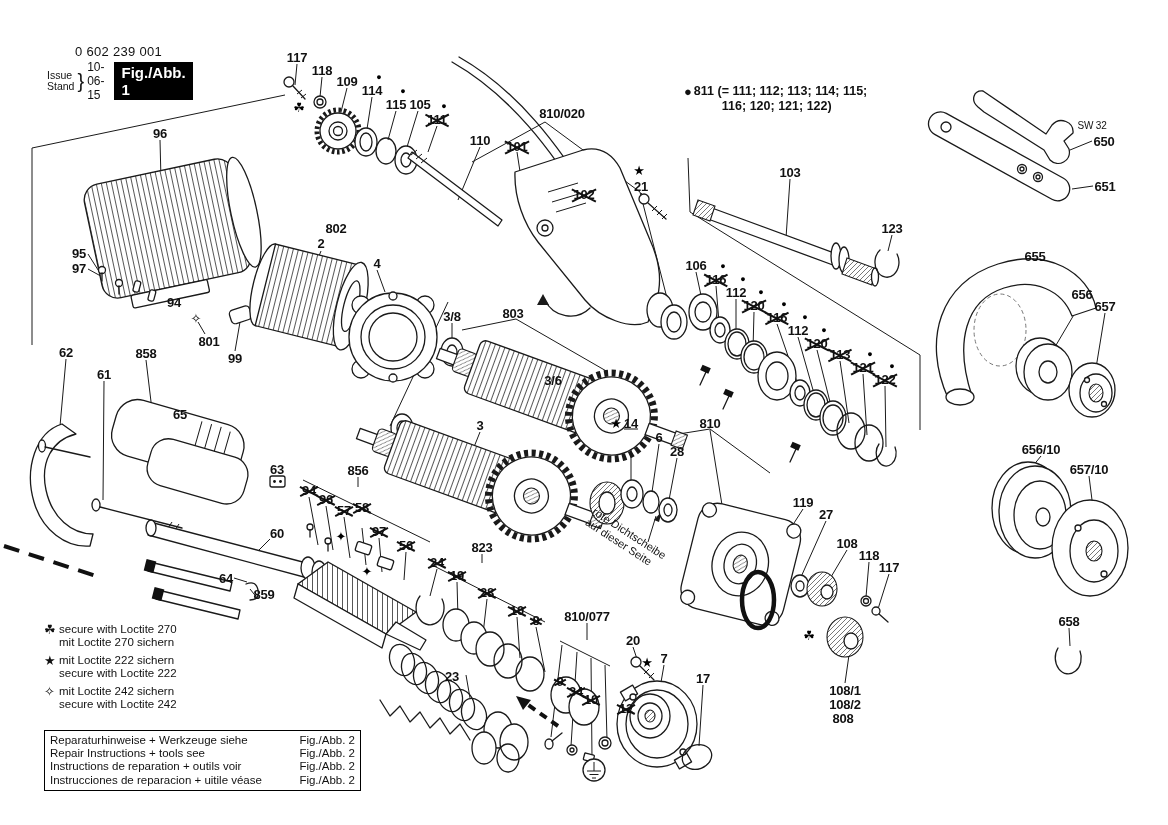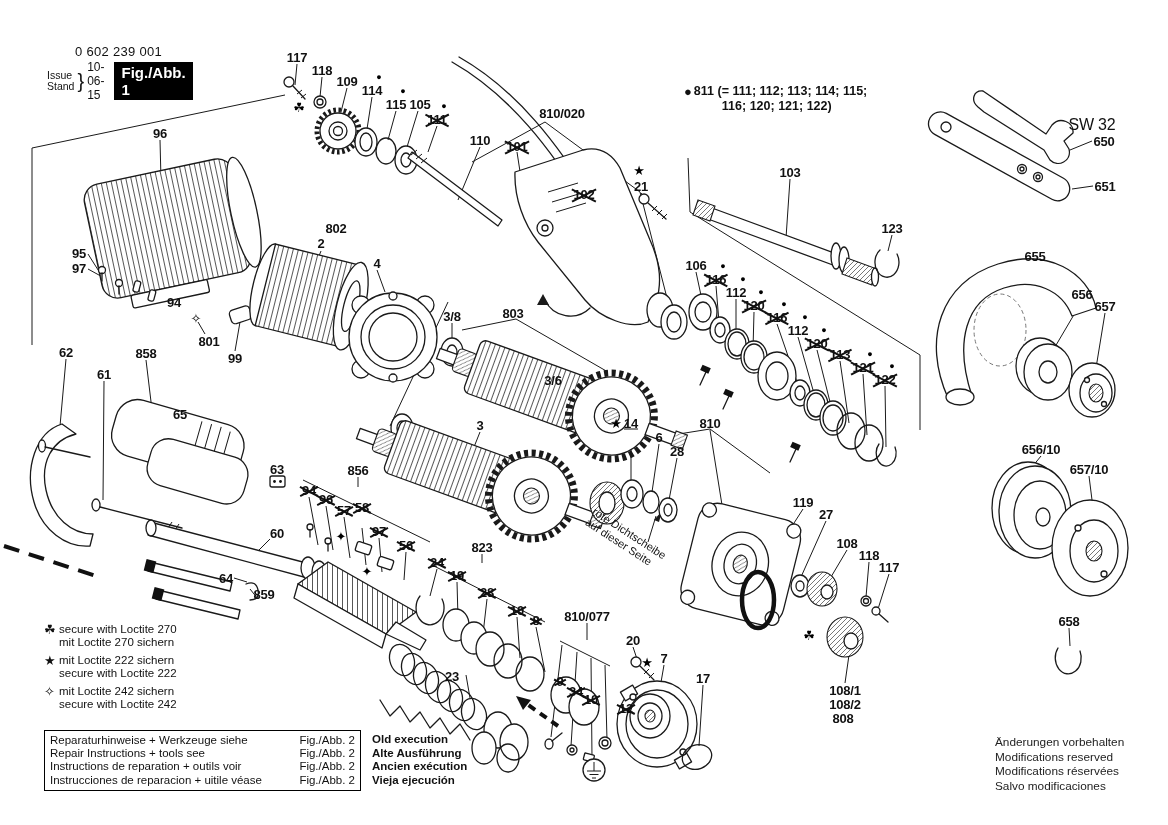"SW 32" .plabel.reg { font-size: 16px -> 10px }
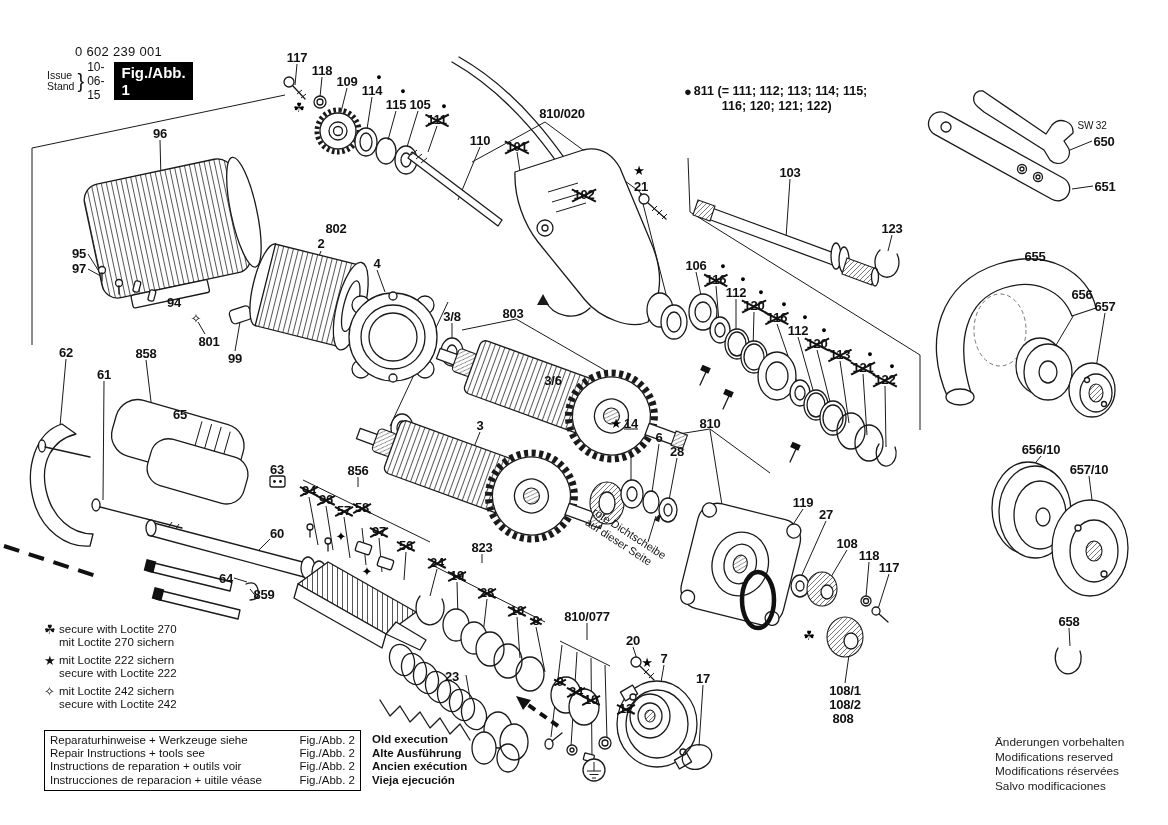"Old execution" div.oldexec { html: <div> <div>Old execution</div> <div>Alte Ausführung</div> <div>Ancien exécution</div> <div>Vieja ejecución</div> </div> -> none }
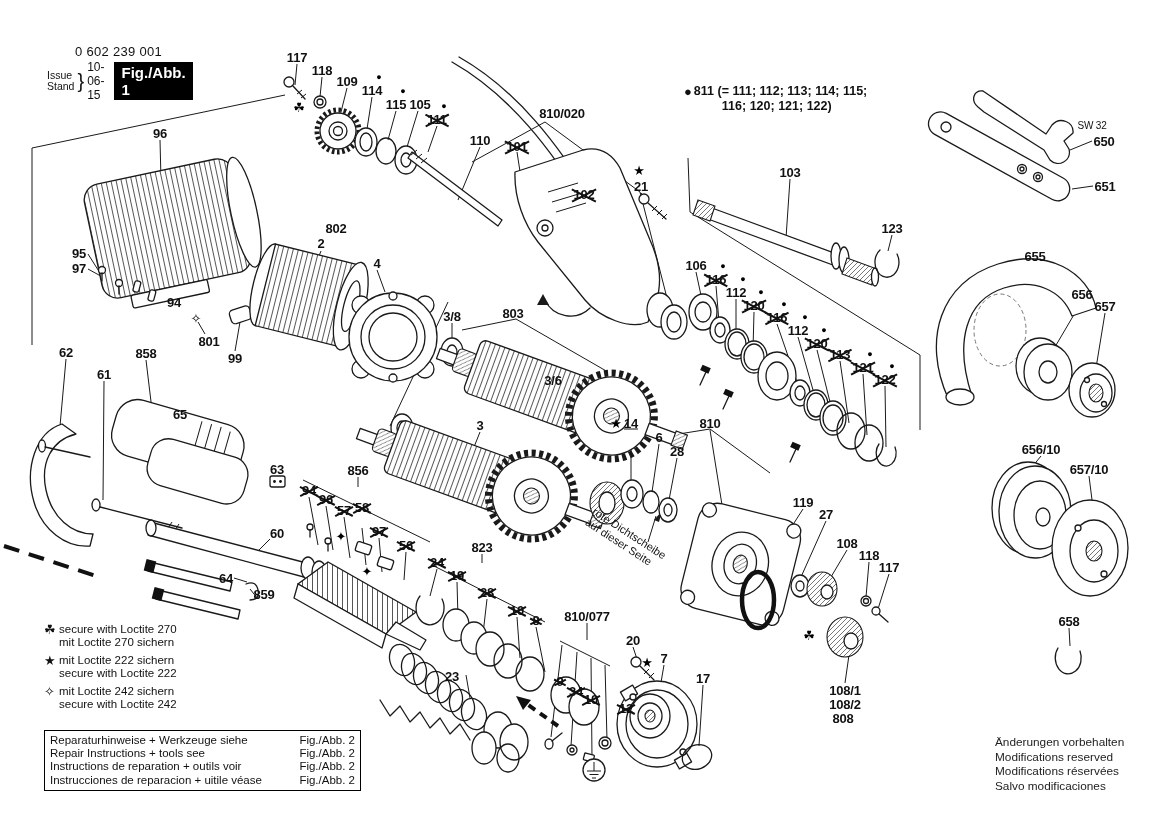"Änderungen vorbehalten" div.footright { html: <div> <div>Änderungen vorbehalten</div> <div>Modifications reserved</div> <div>Modifications réservées</div> <div>Salvo modificaciones</div> </div> -> none }
